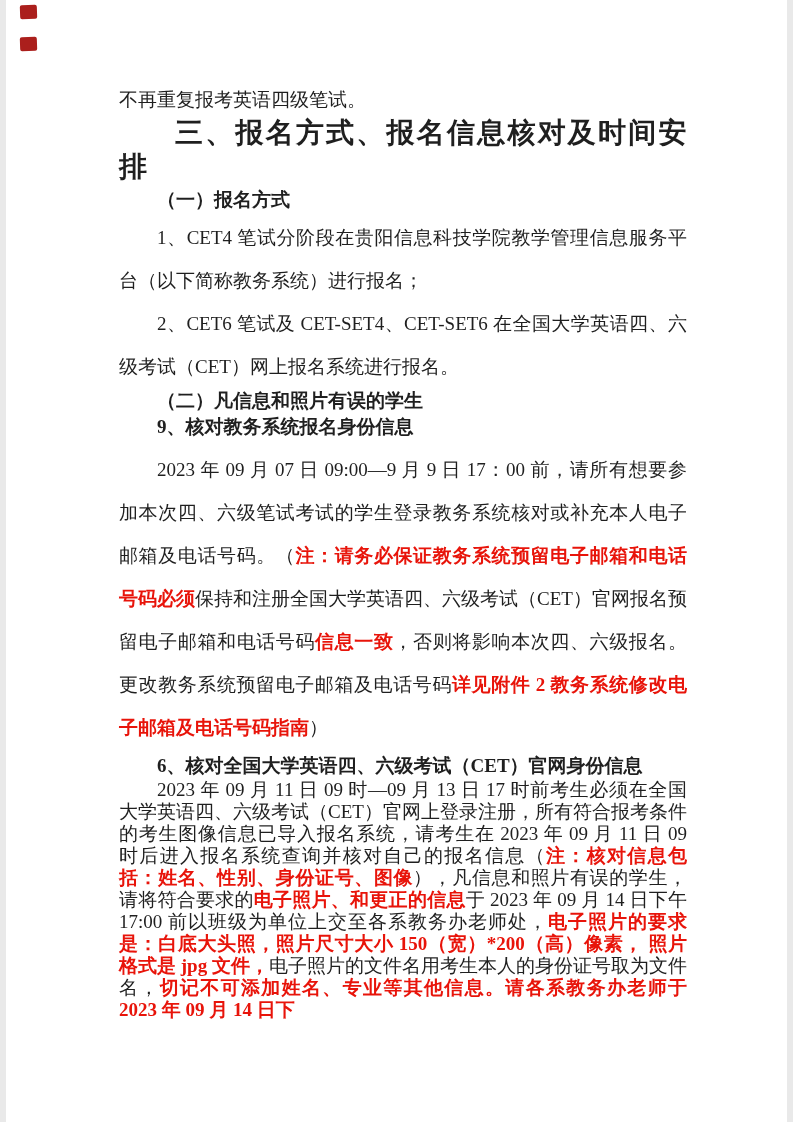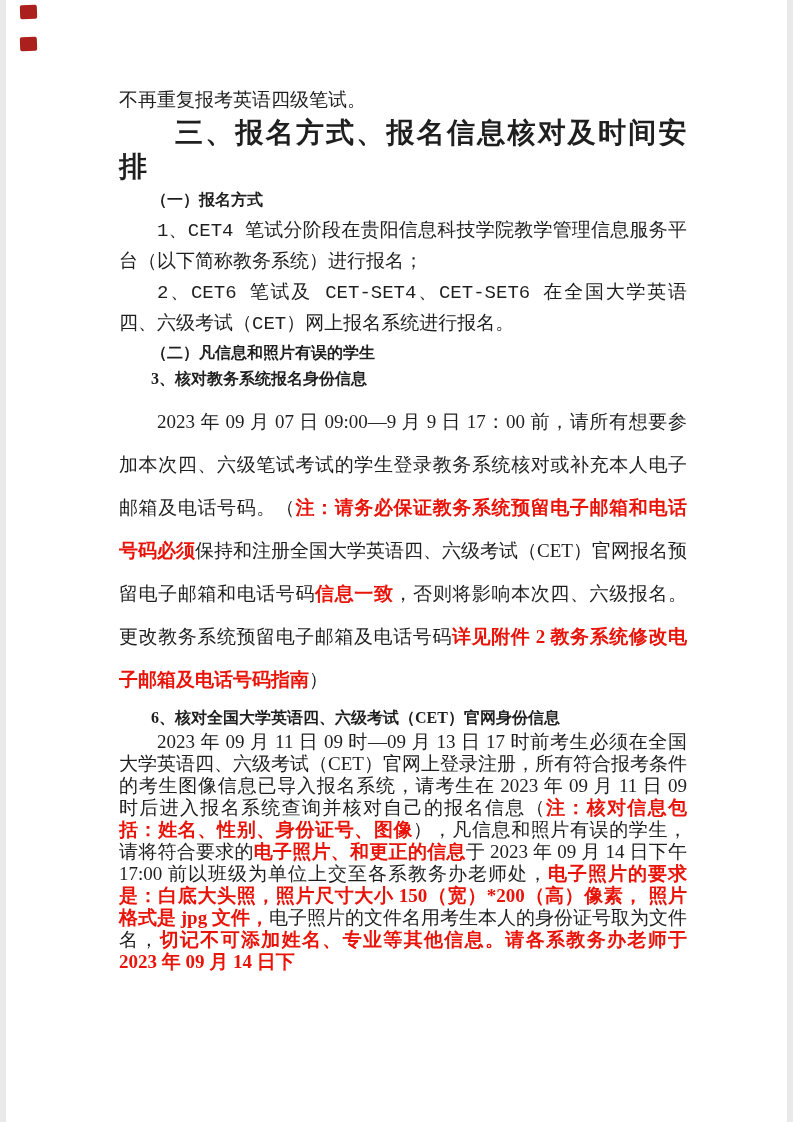"（一）报名方式" .h-sub { font-size: 16px -> 19px }
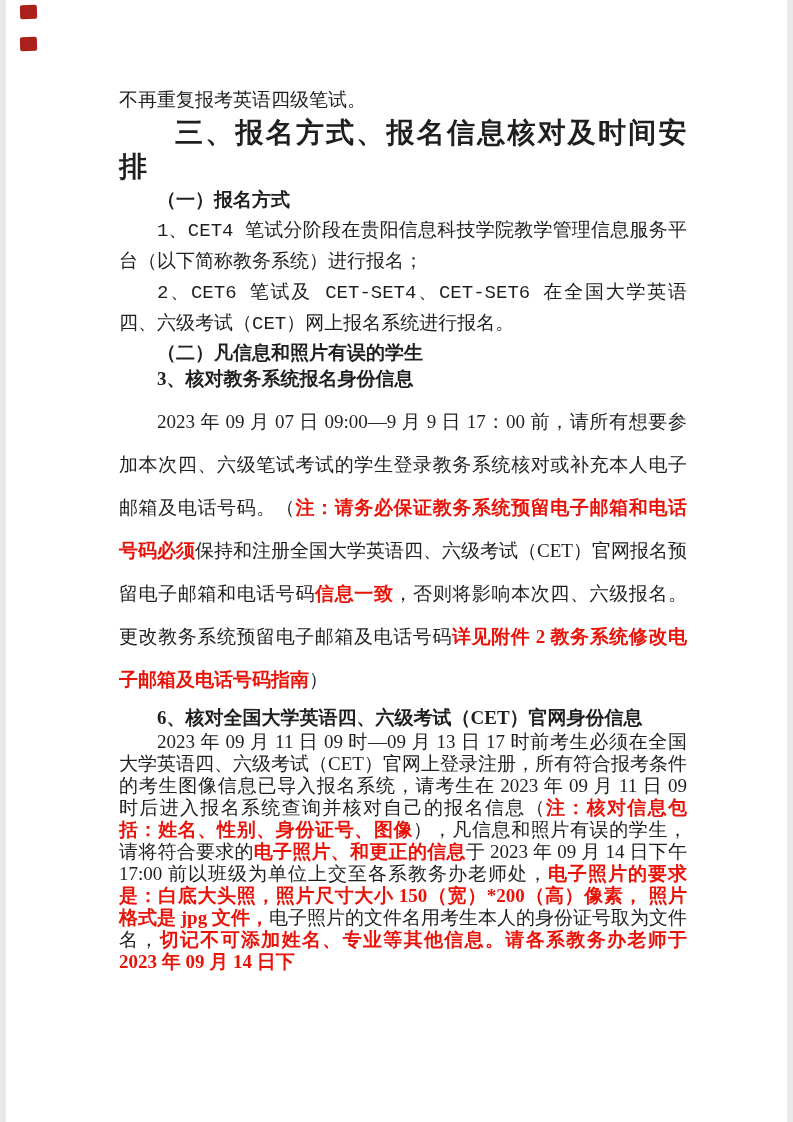"1、CET4" .para { font-family: Liberation Mono, monospace -> none; line-height: 31px -> 43px }
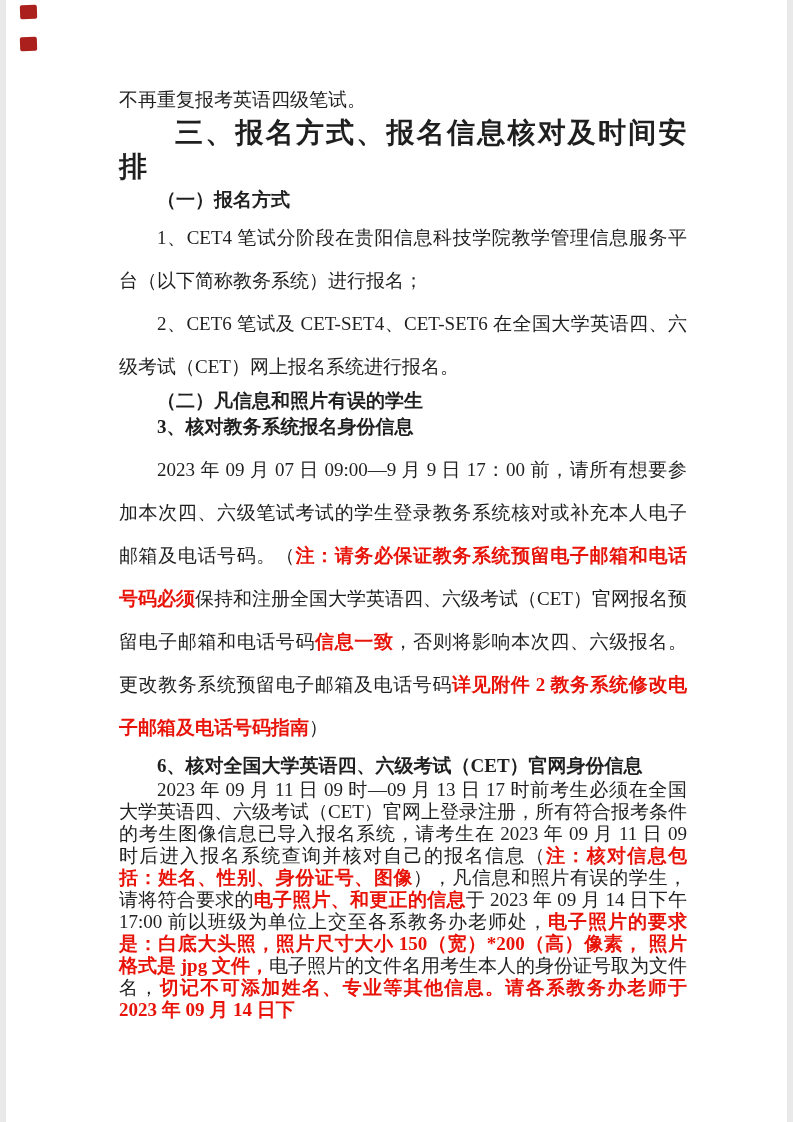"3、核对教务系统报名身份信息" span { text: 3 -> 9 }
